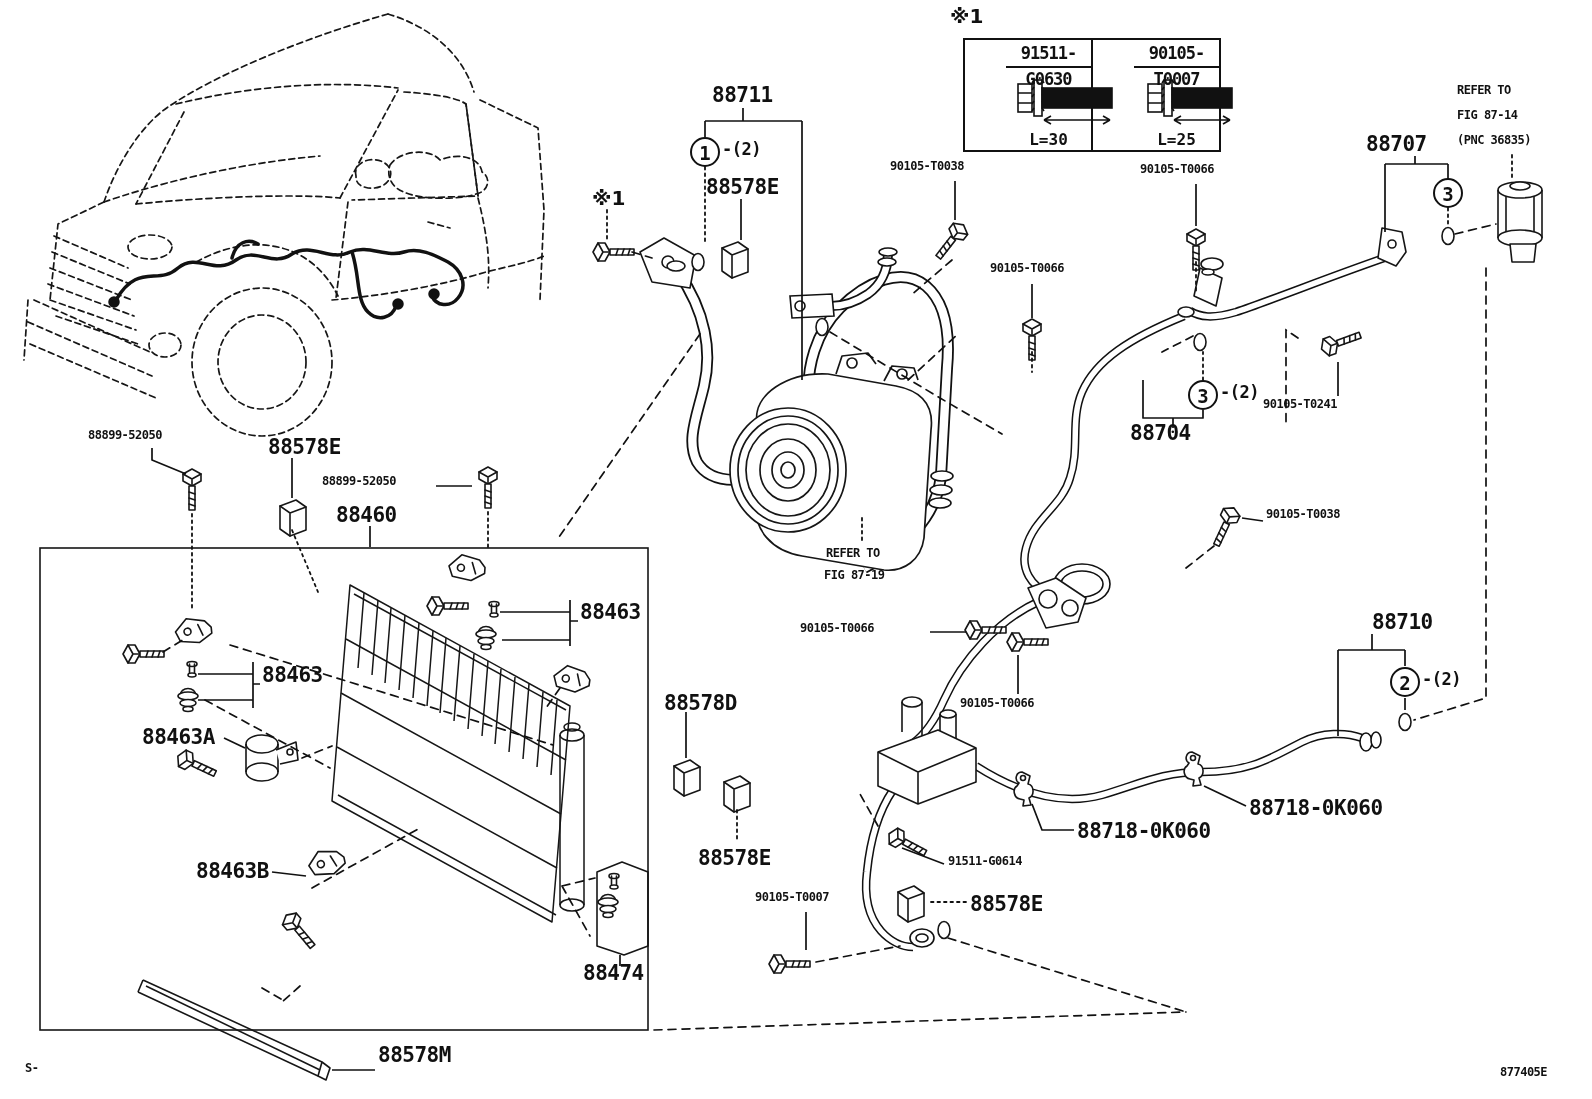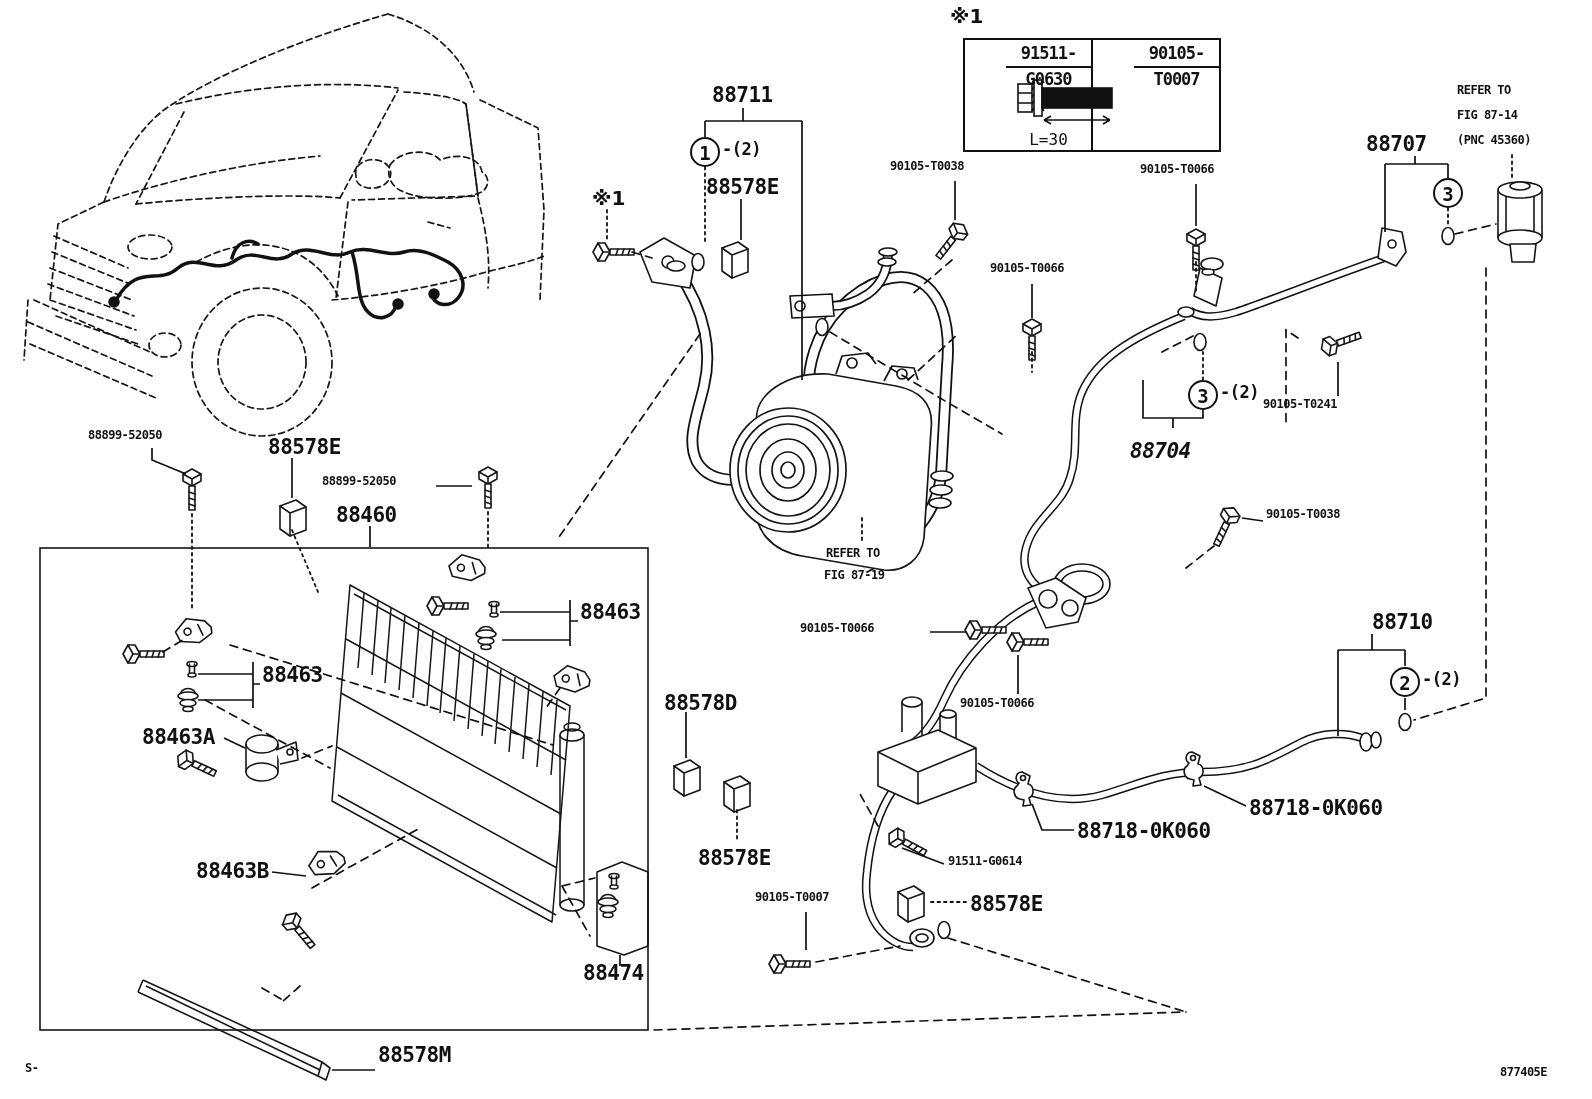"L=30" #ref-table .lval { font-weight: normal -> bold }
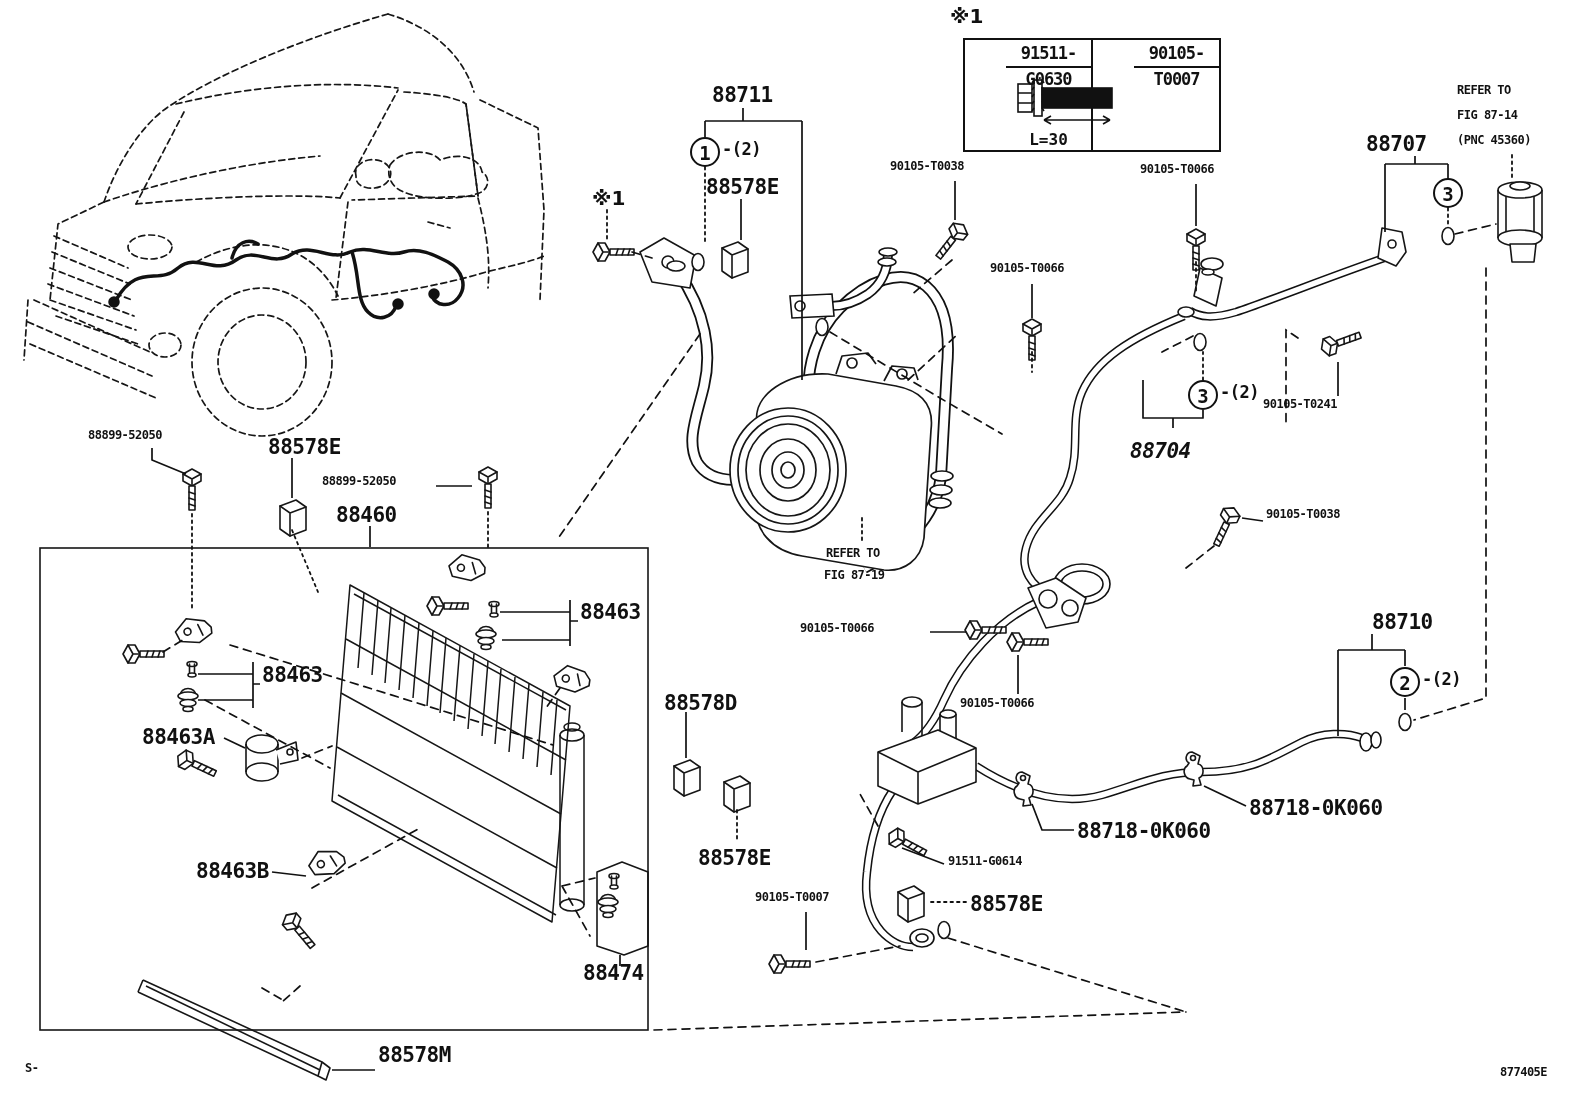"L=25" div.bd { html: none -> <div> <svg> <g> <rect></rect> <path></path> <rect></rect> <path></path> <rect></rect> <path></path> </g> </svg> <div>L=25</div> </div> }
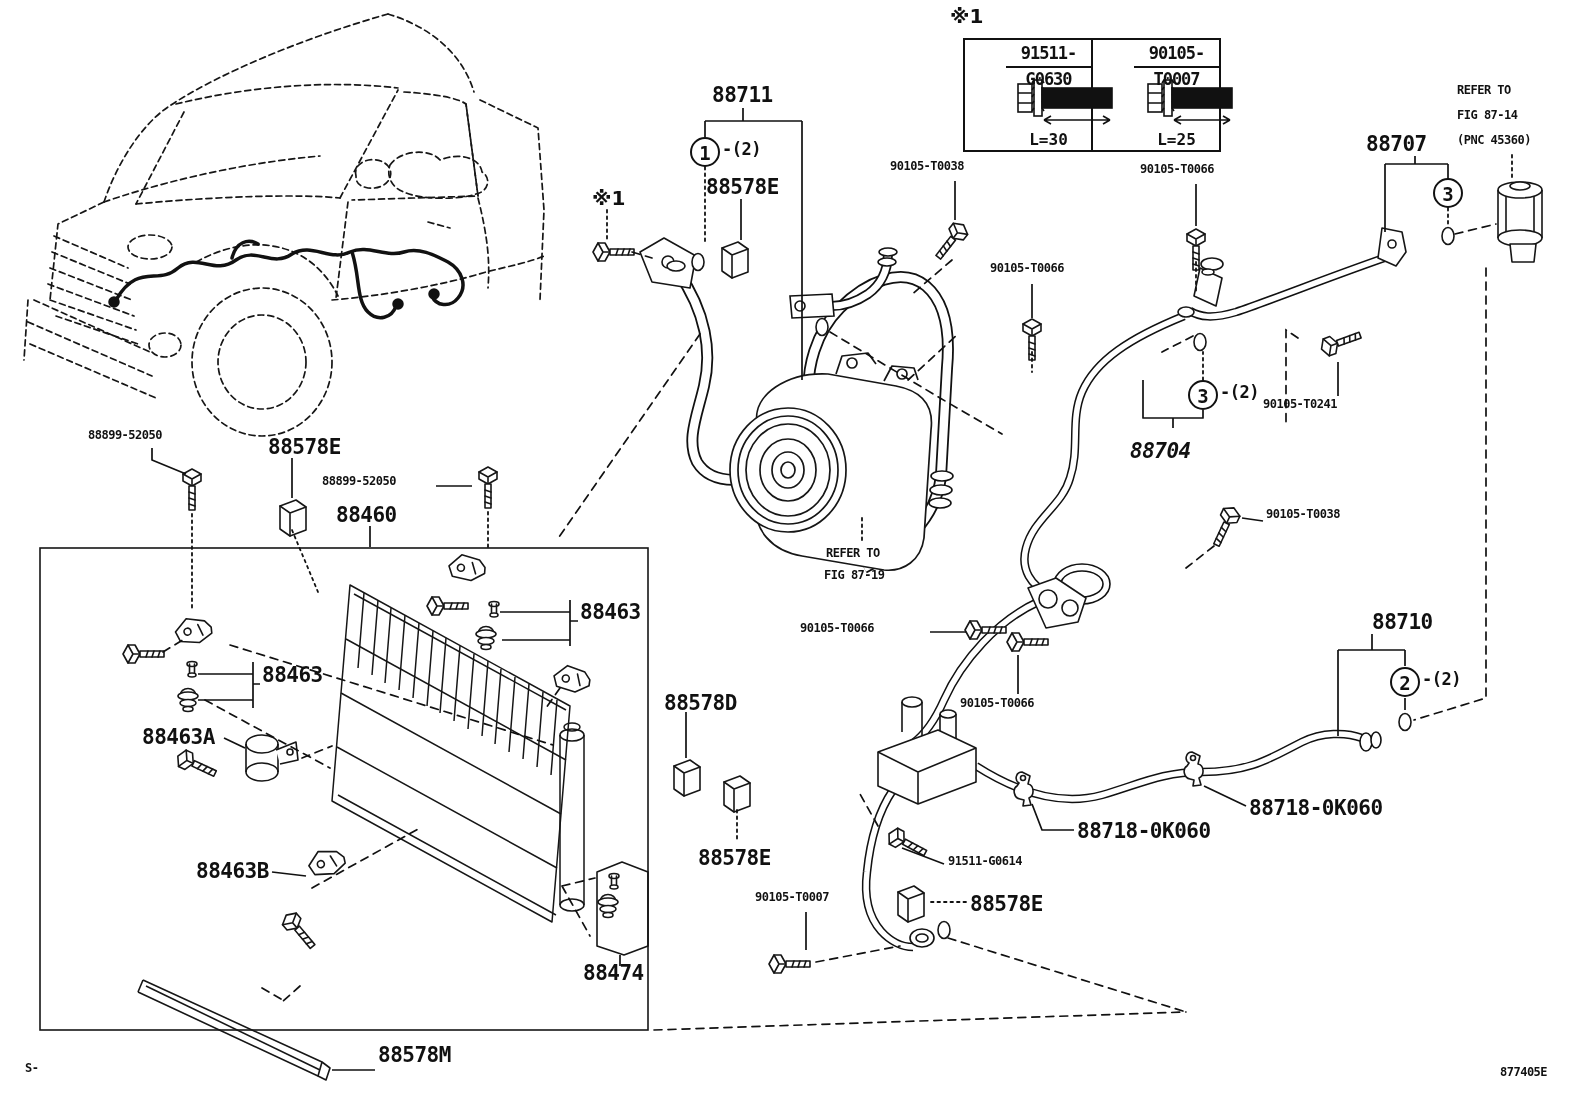"(PNC 45360)" div.lbl { text: 45360 -> 36835 }
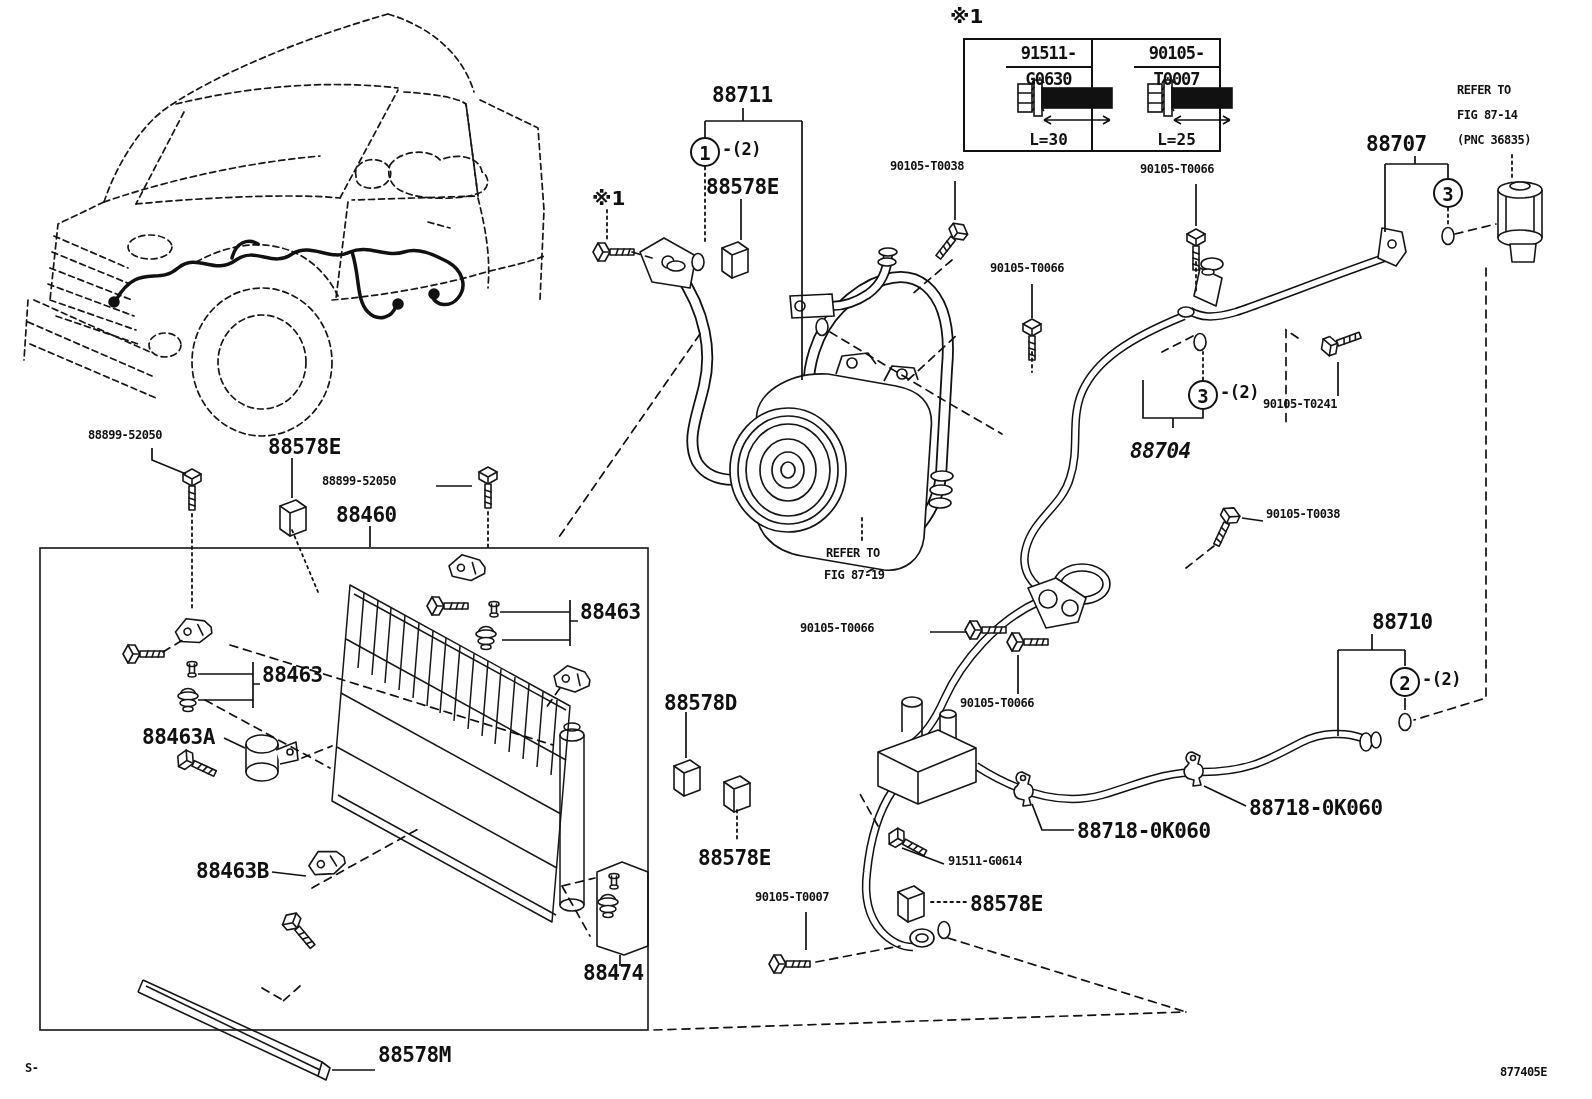"88704" div.lbl { font-style: italic -> none; top: 440px -> 422px }
